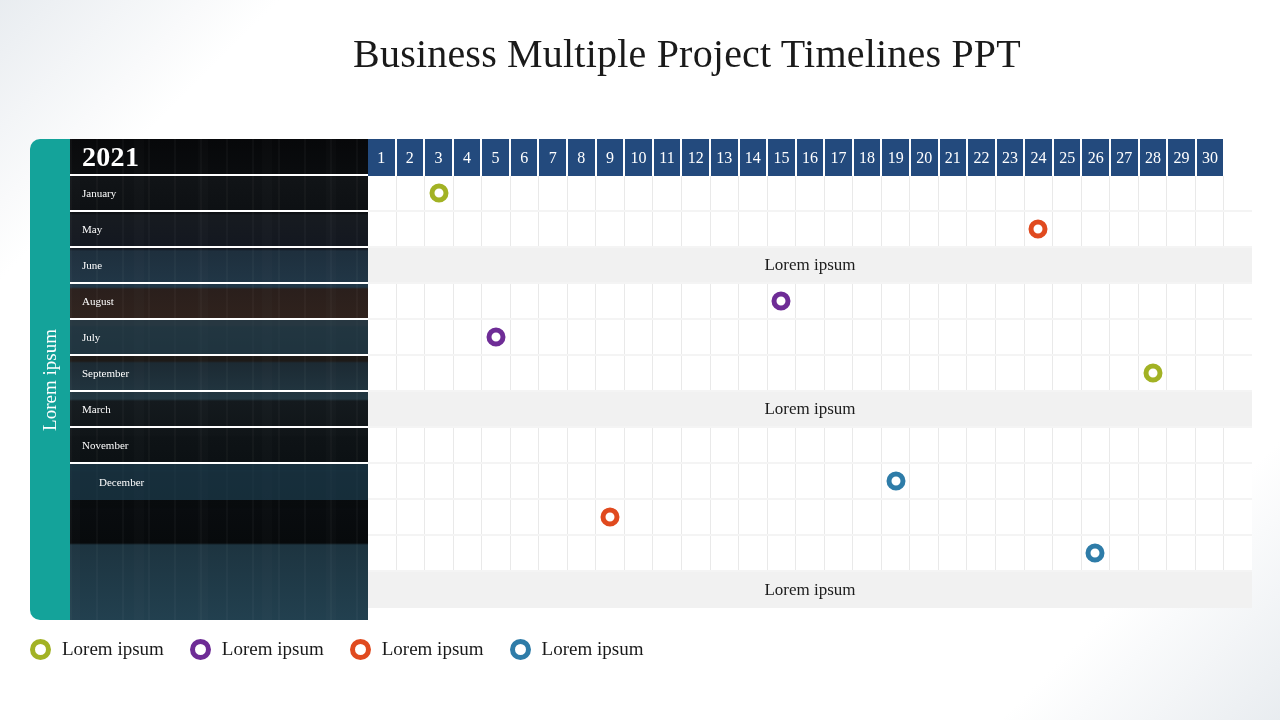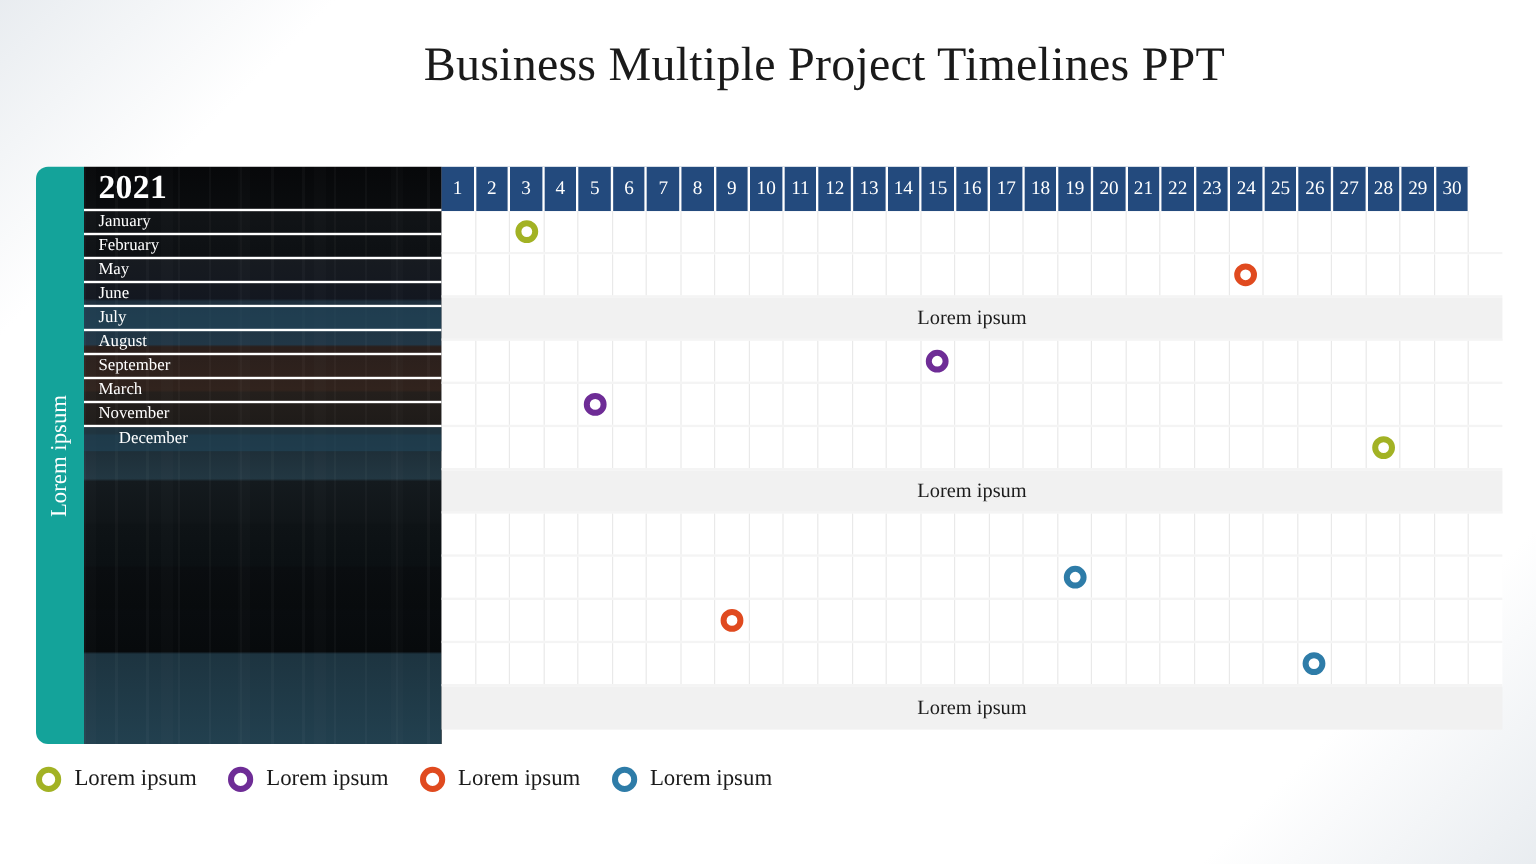"January" .month-cell { font-size: 14px -> 11px; height: 20px -> 36px }
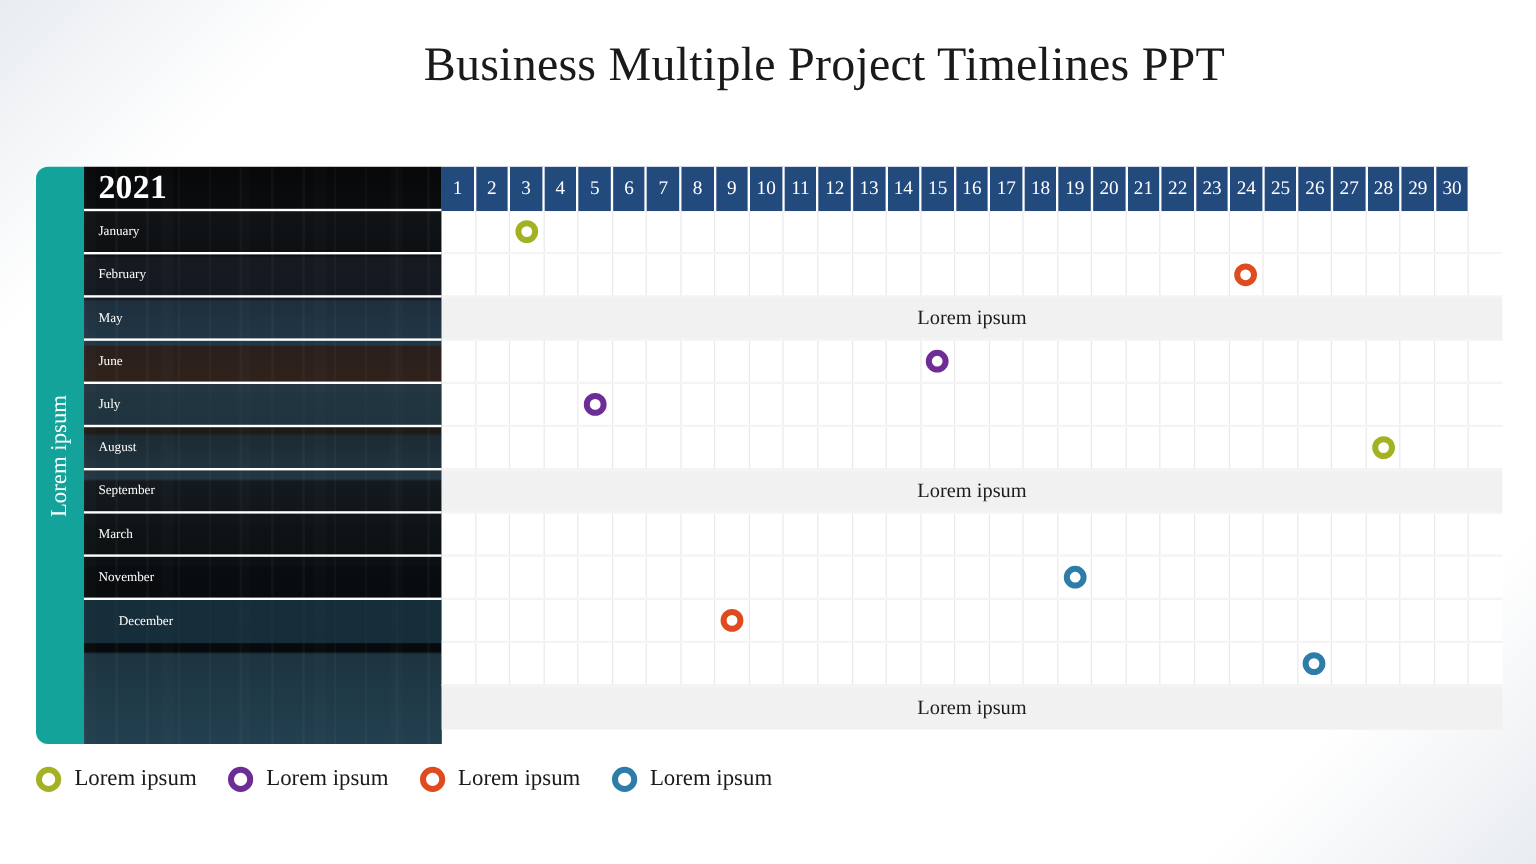"February" div.month-cell { html: <div>February</div> -> none }
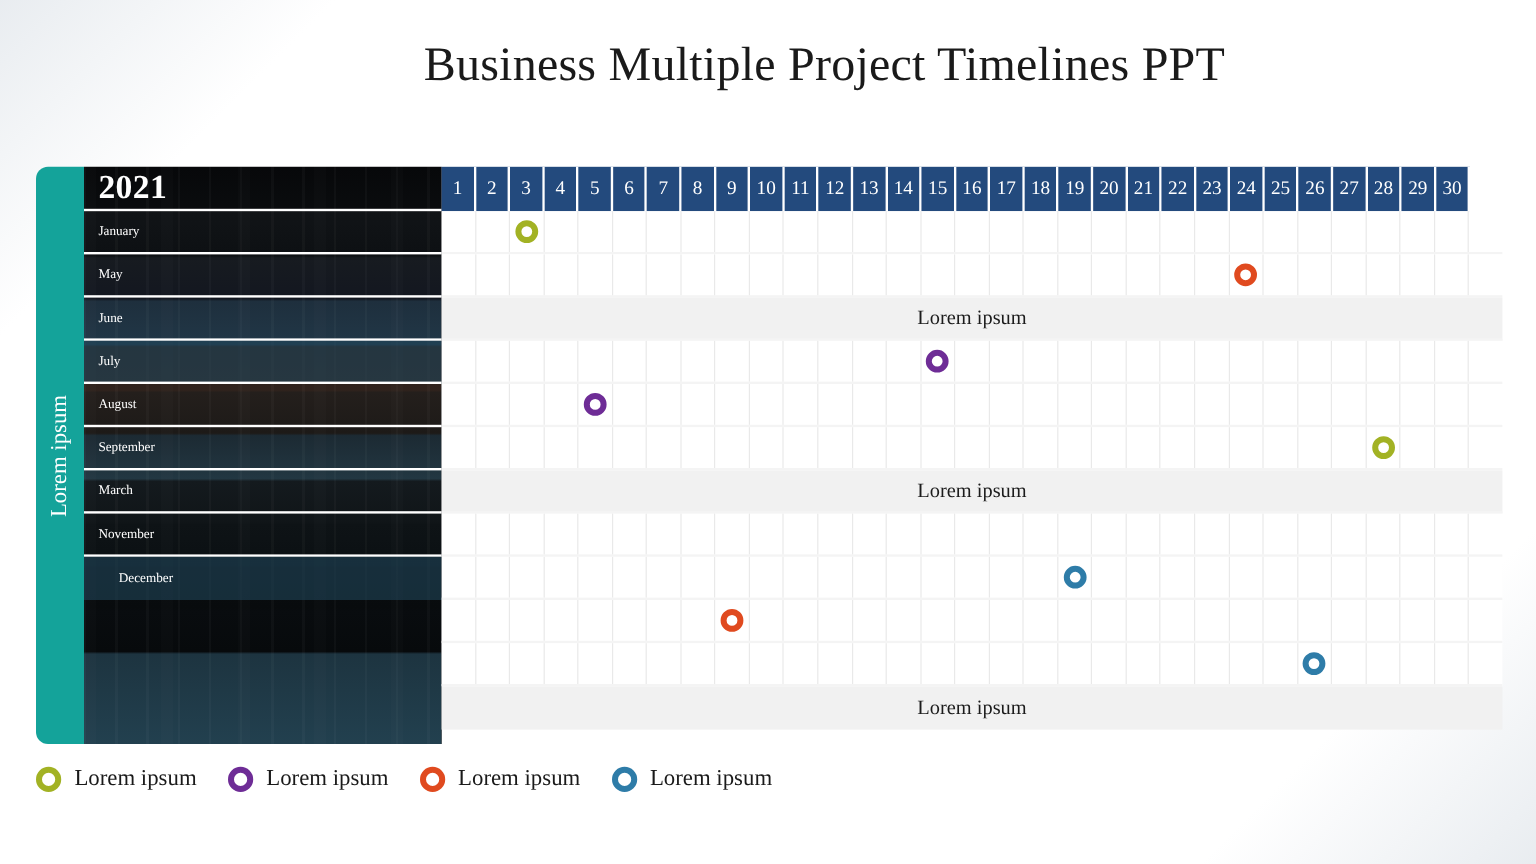"July" div.month-cell { order: before "August" -> after "August" }
